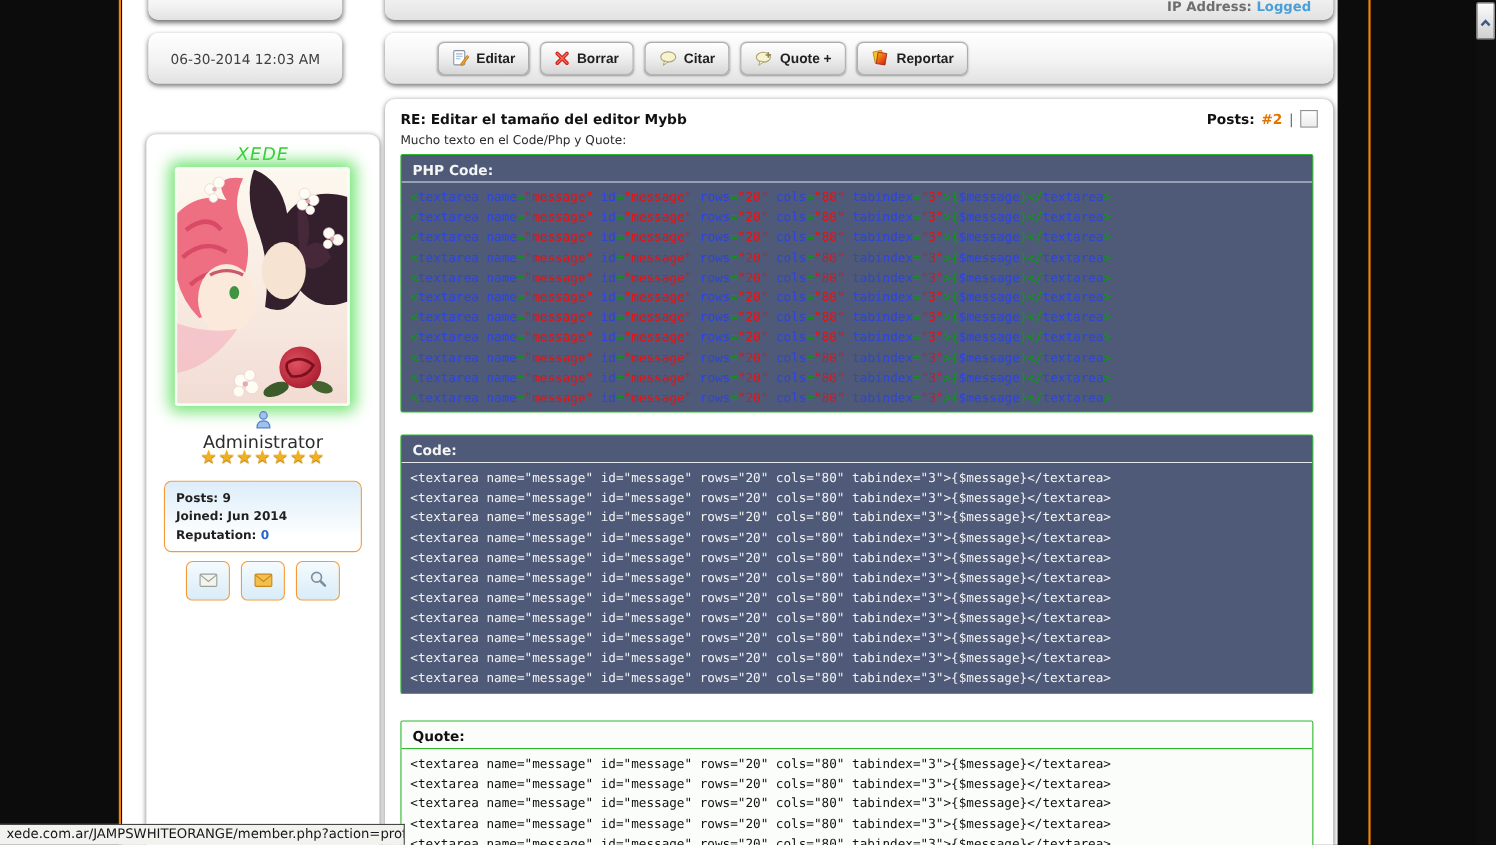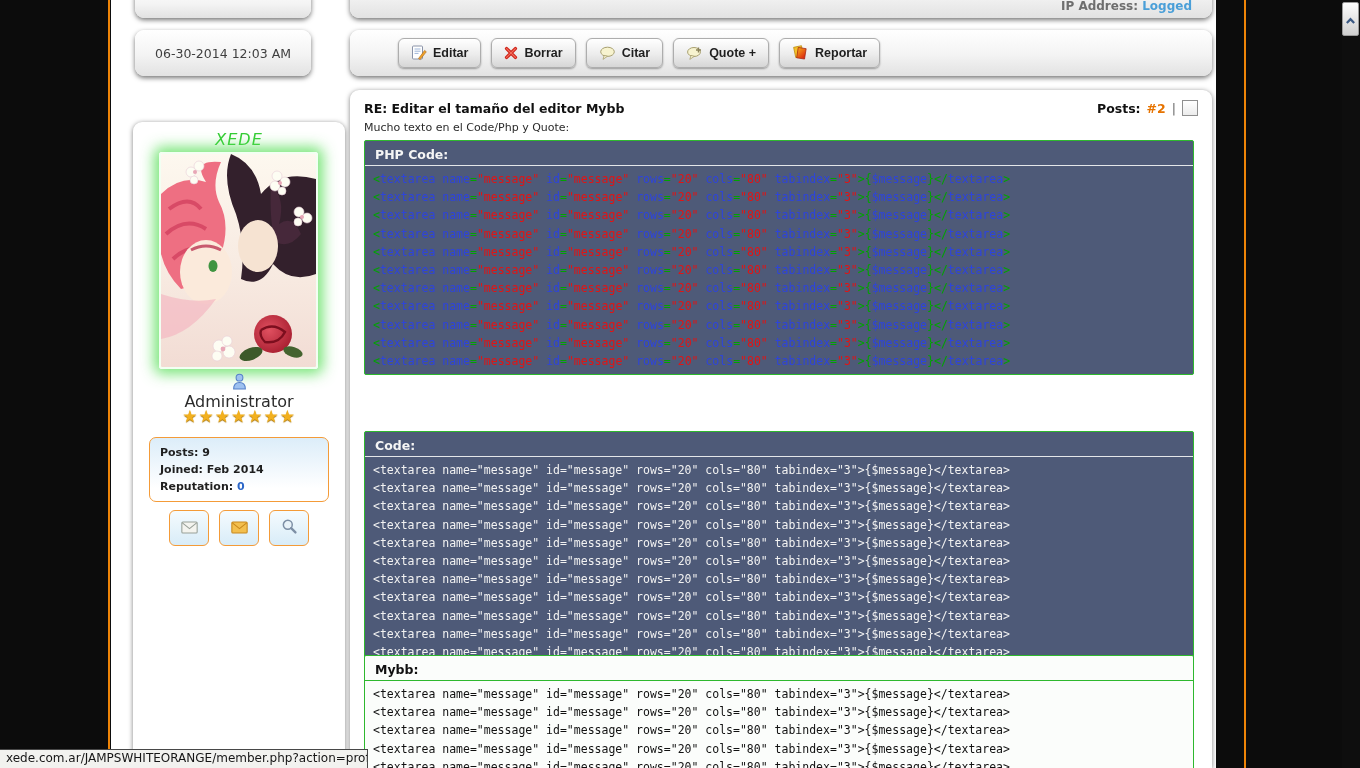"Code:" #code-block { margin-top: 36px -> none }
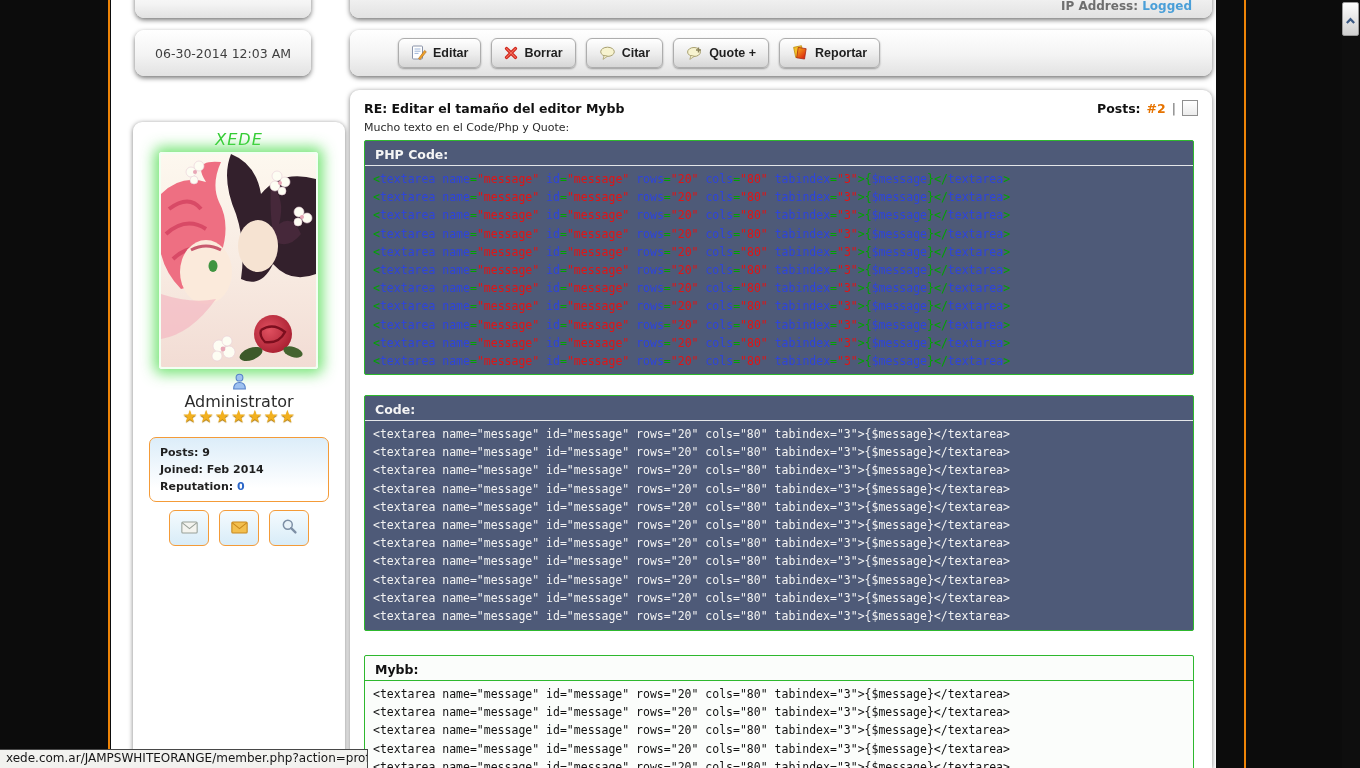"Feb 2014" span { text: Feb -> Jun }
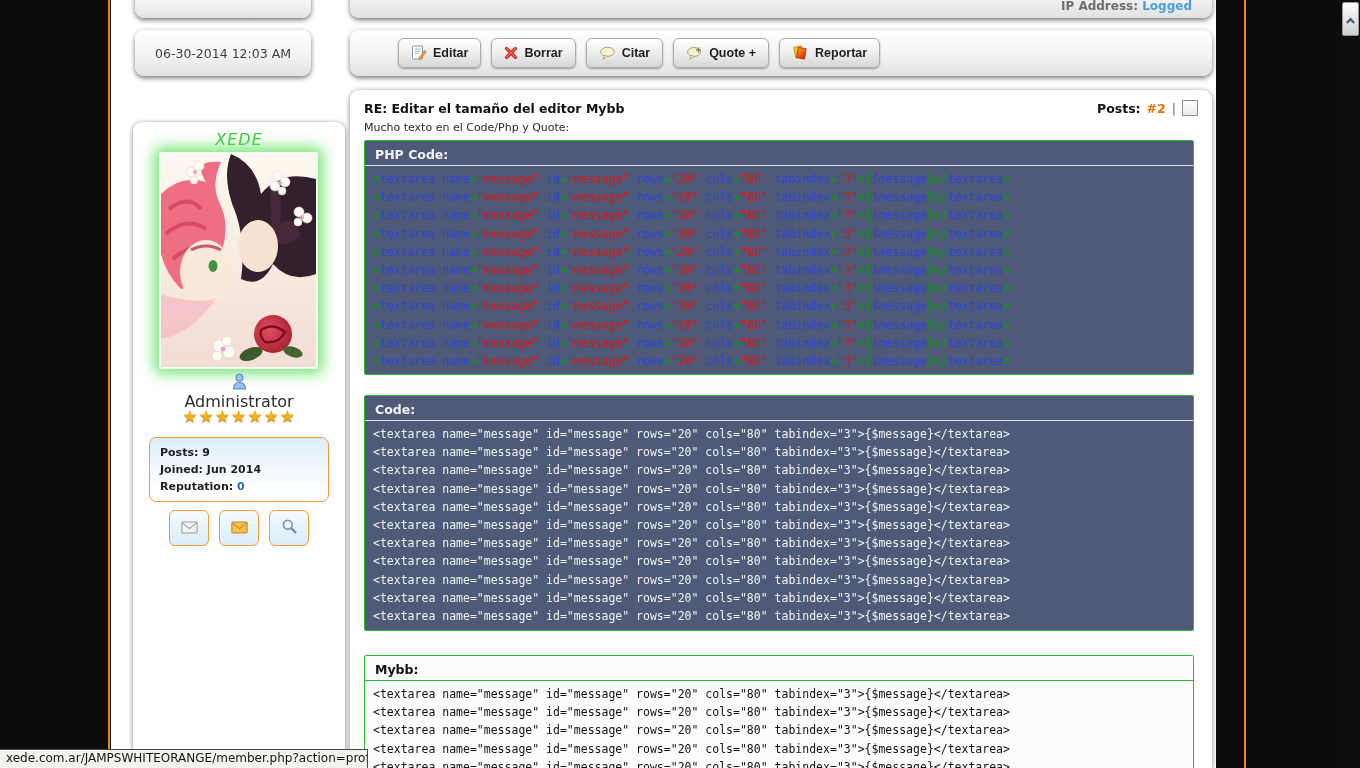"Mybb:" div.cb-header { text: Mybb -> Quote }
